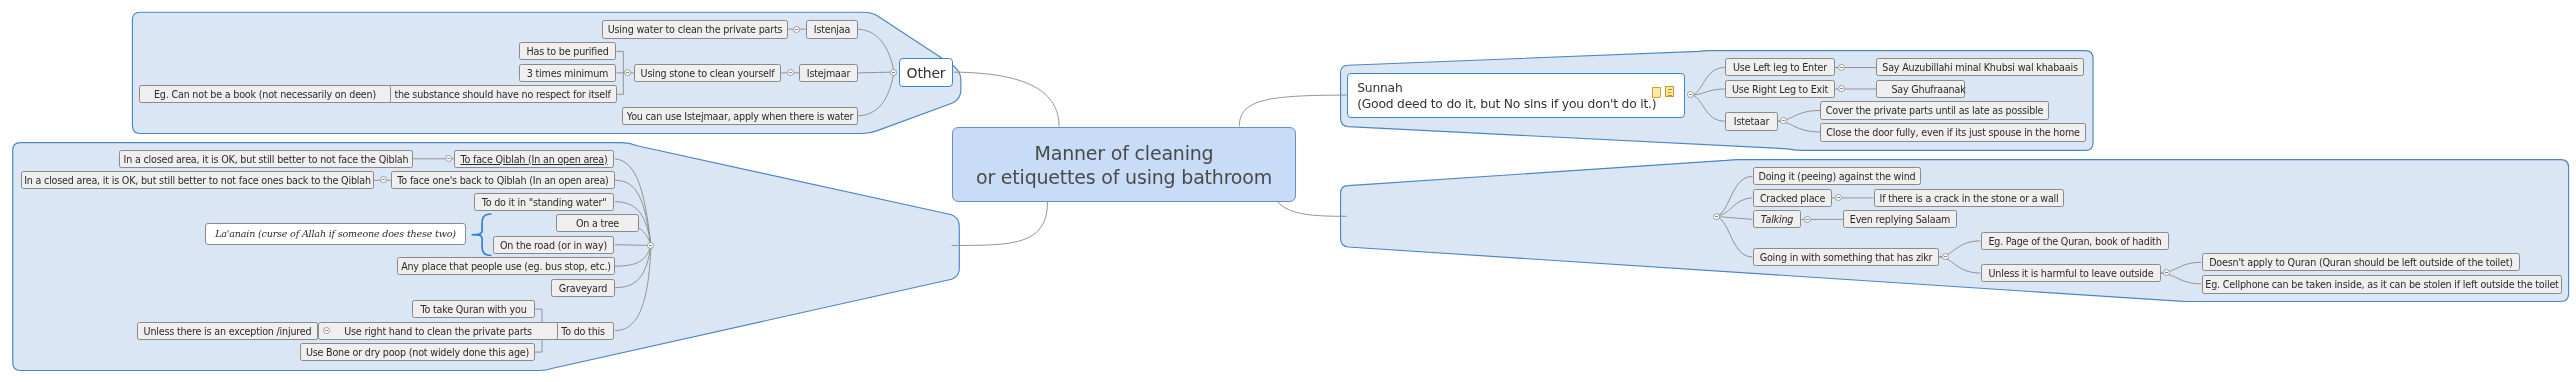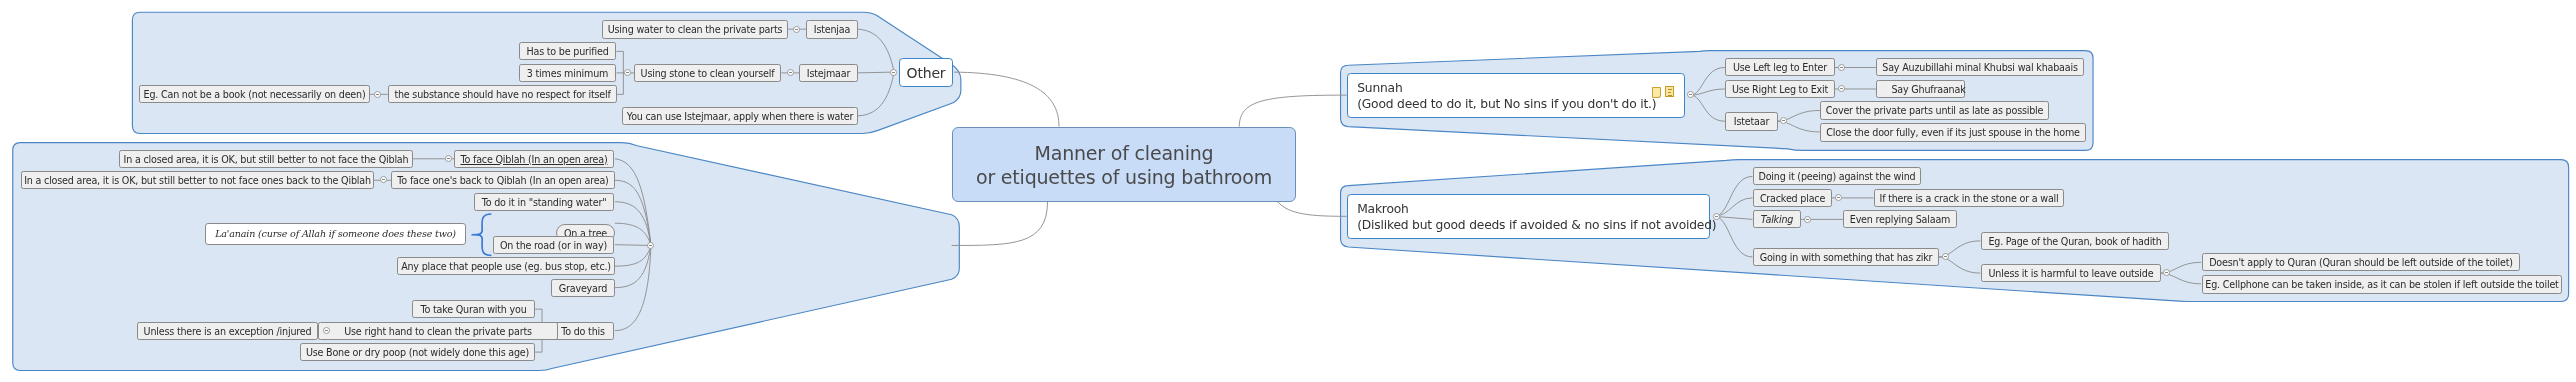"Eg. Can not be a" div.node { width: 231px -> 252px }
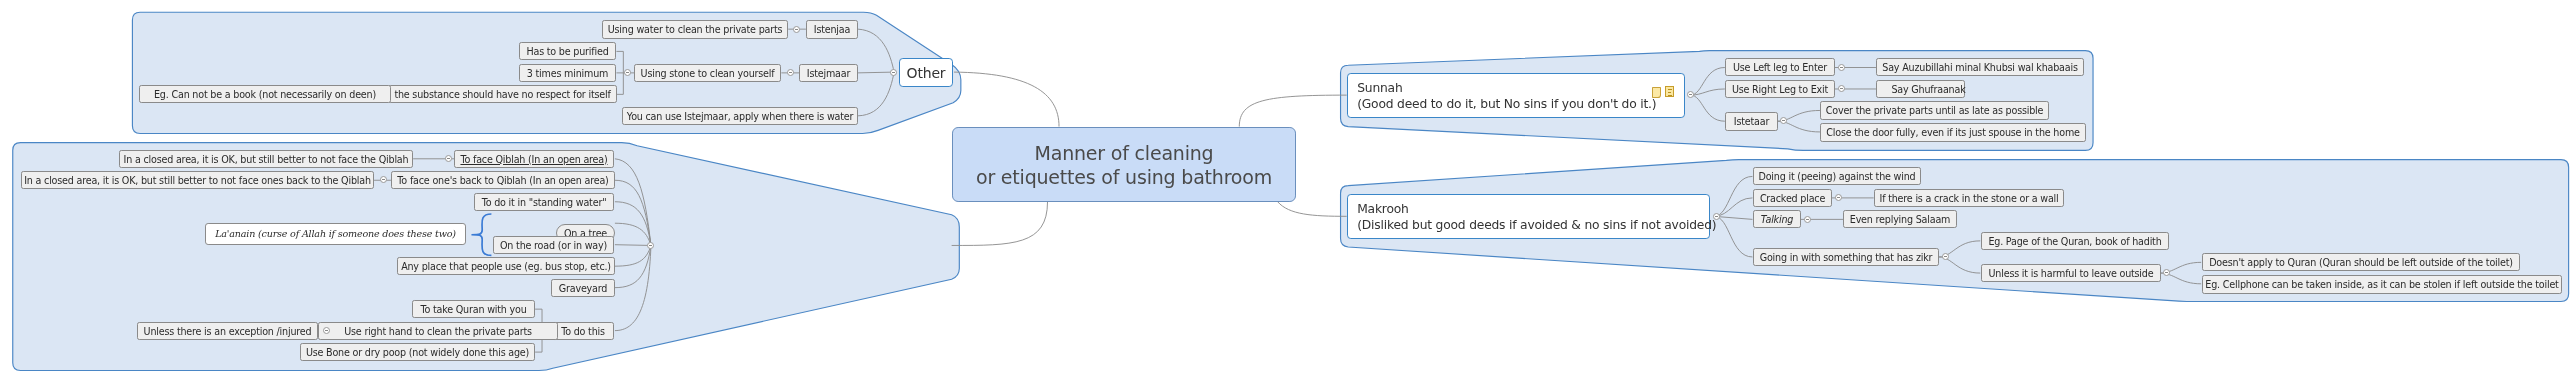"Makrooh" div.node { html: <div> <div> <span>Makrooh</span> <span>(Disliked but good deeds if avoided &amp; no sins if not avoided)</span> </div> </div> -> none }
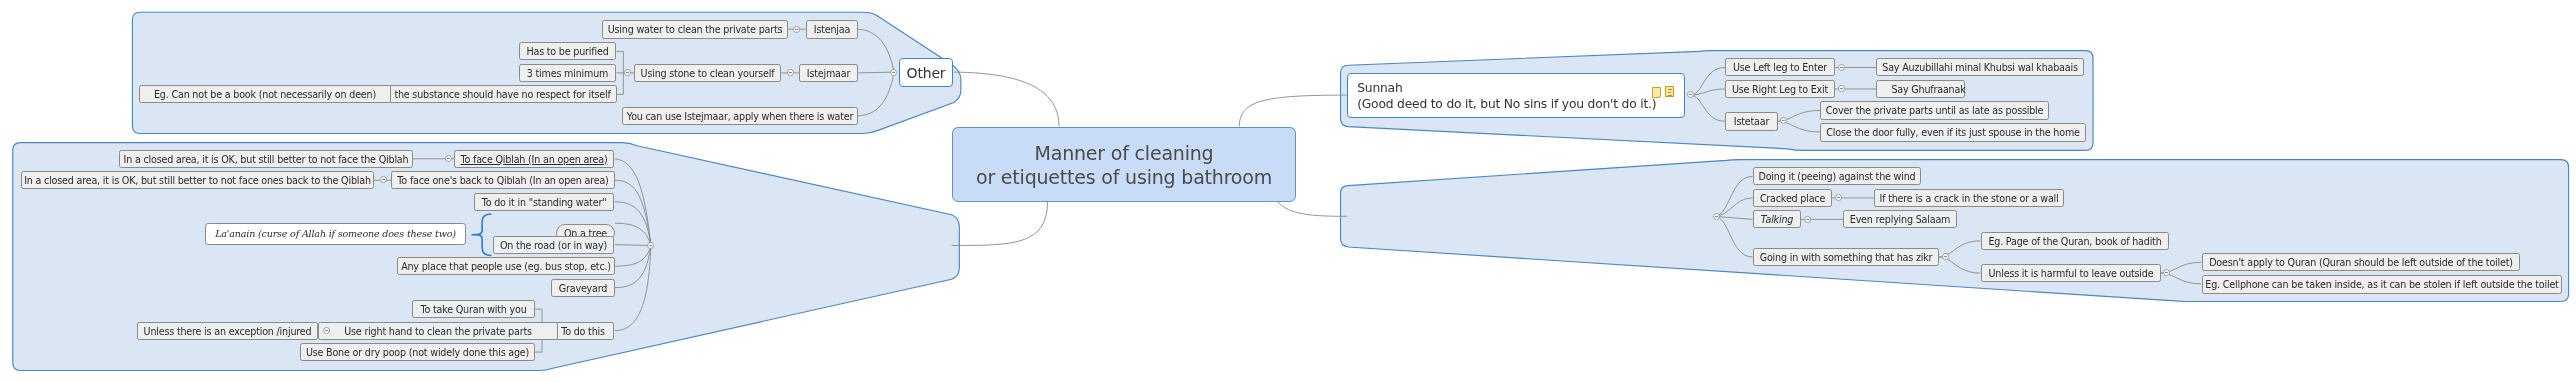"On a tree" div.node { border-radius: 9px -> none; top: 224px -> 214px; width: 59px -> 83px }
